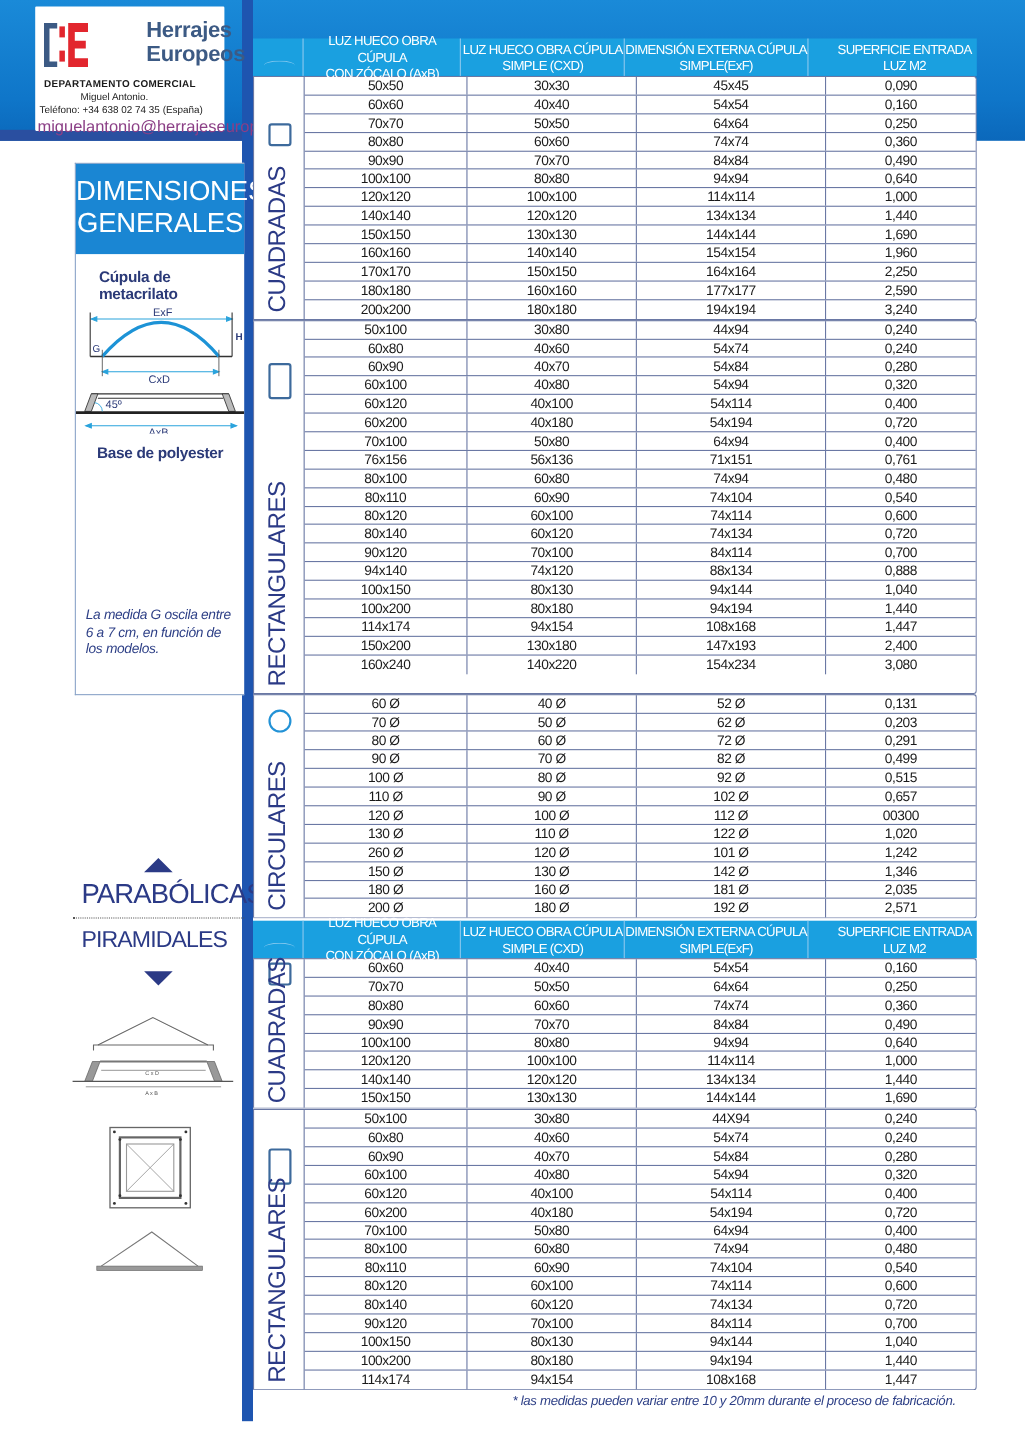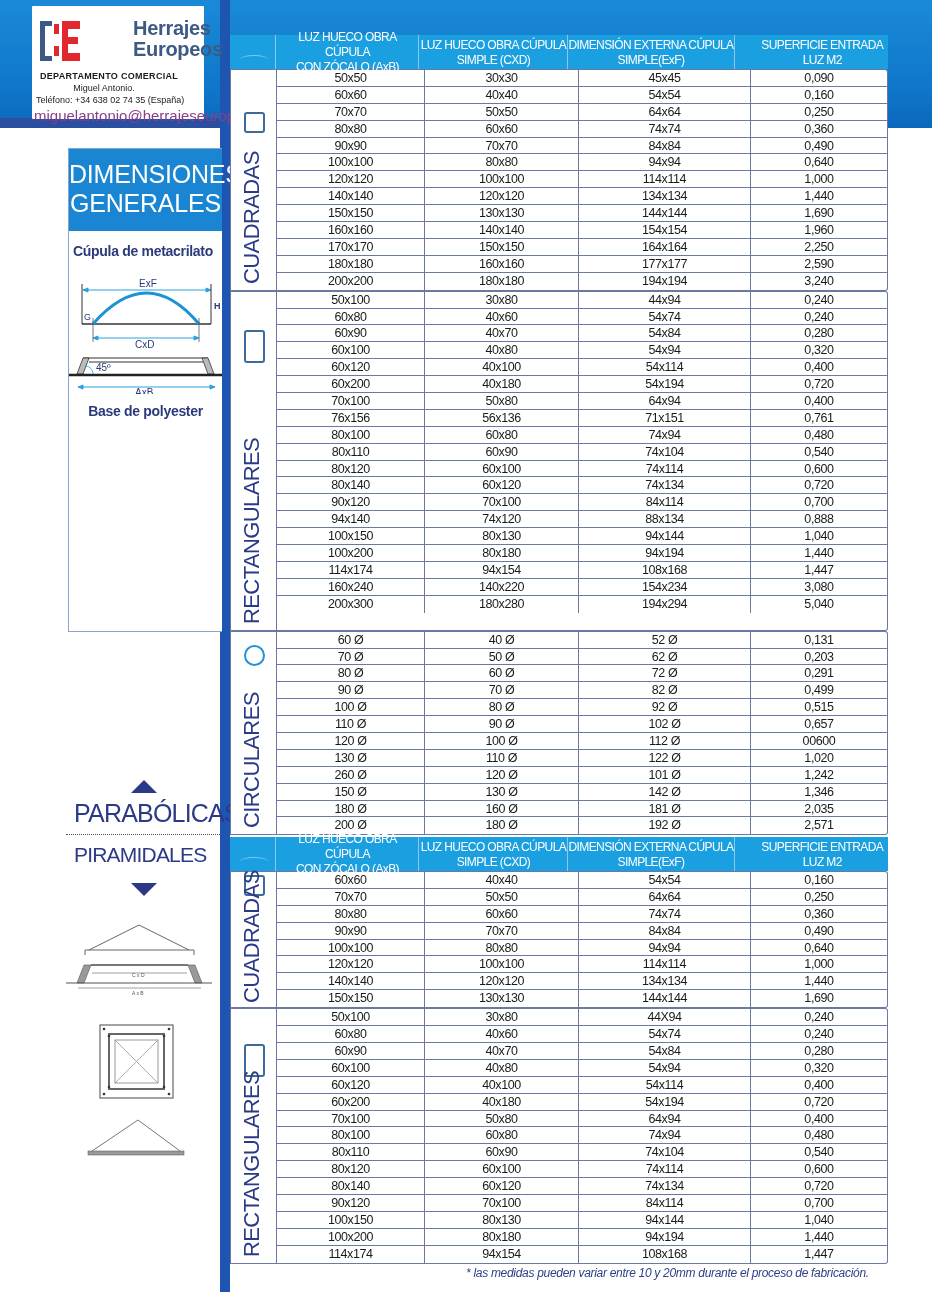"Cúpula de metacrilato" .dim-subtitle { left: 4px -> 21px }
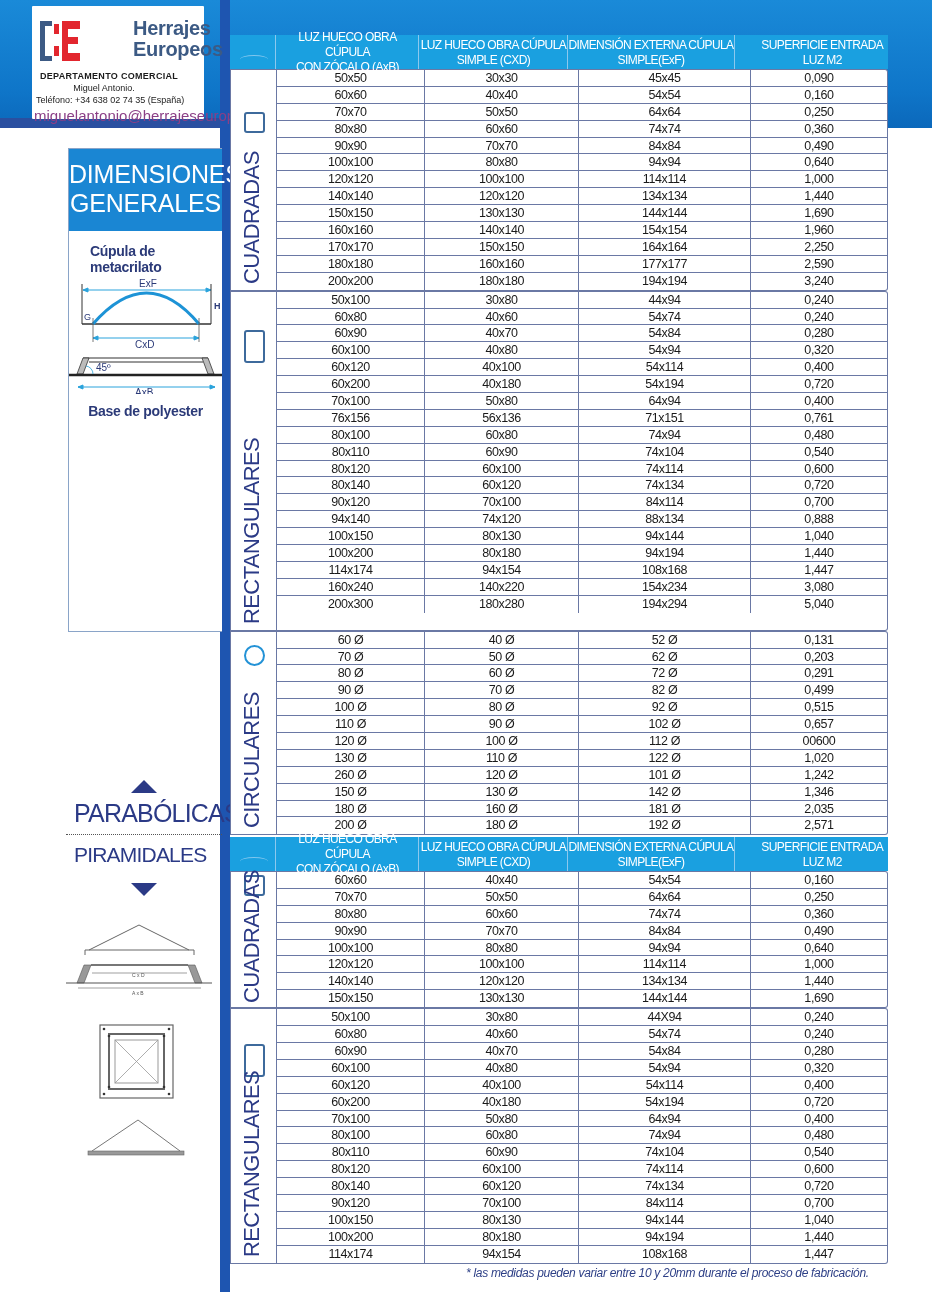"La medida G oscila entre" div.note { html: none -> <div>La medida G oscila entre 6 a 7 cm, en función de los modelos.</div> }
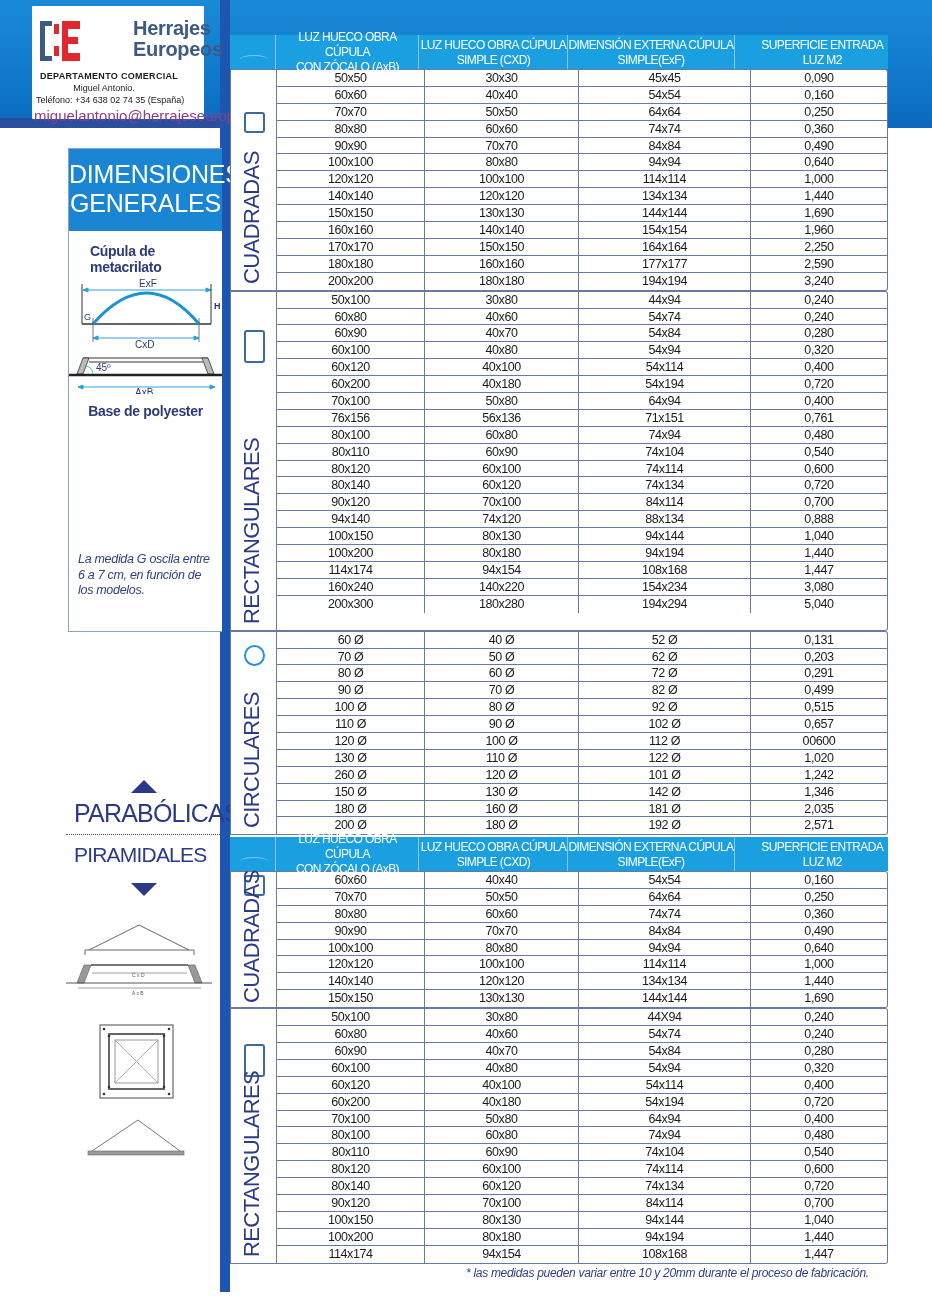"150x200" div.row { html: none -> <div> <div>150x200</div> <div>130x180</div> <div>147x193</div> <div>2,400</div> </div> }
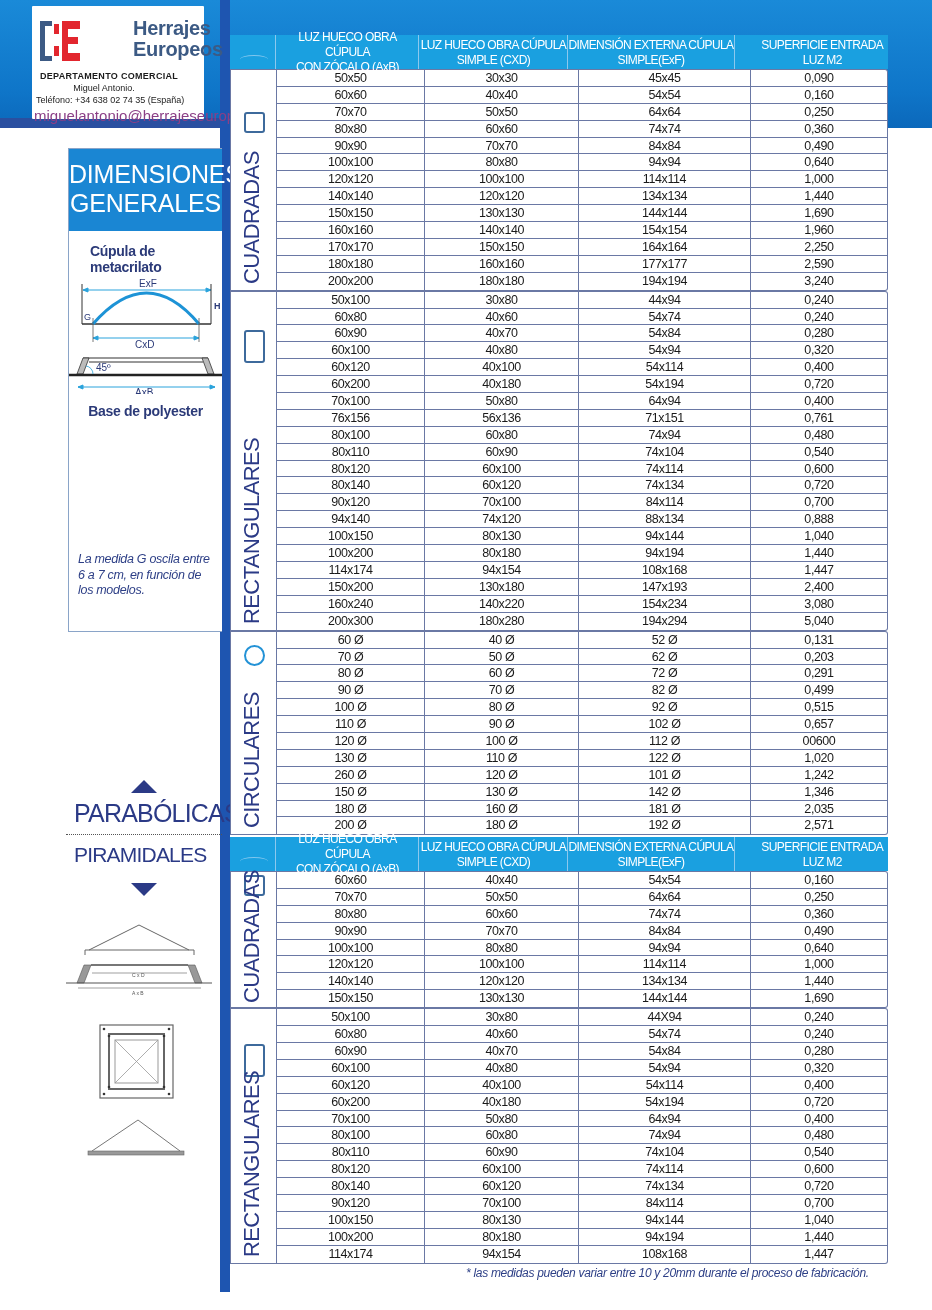"200x300" div.row { html: <div> <div>200x300</div> <div>180x280</div> <div>194x294</div> <div>5,040</div> </div> -> none }
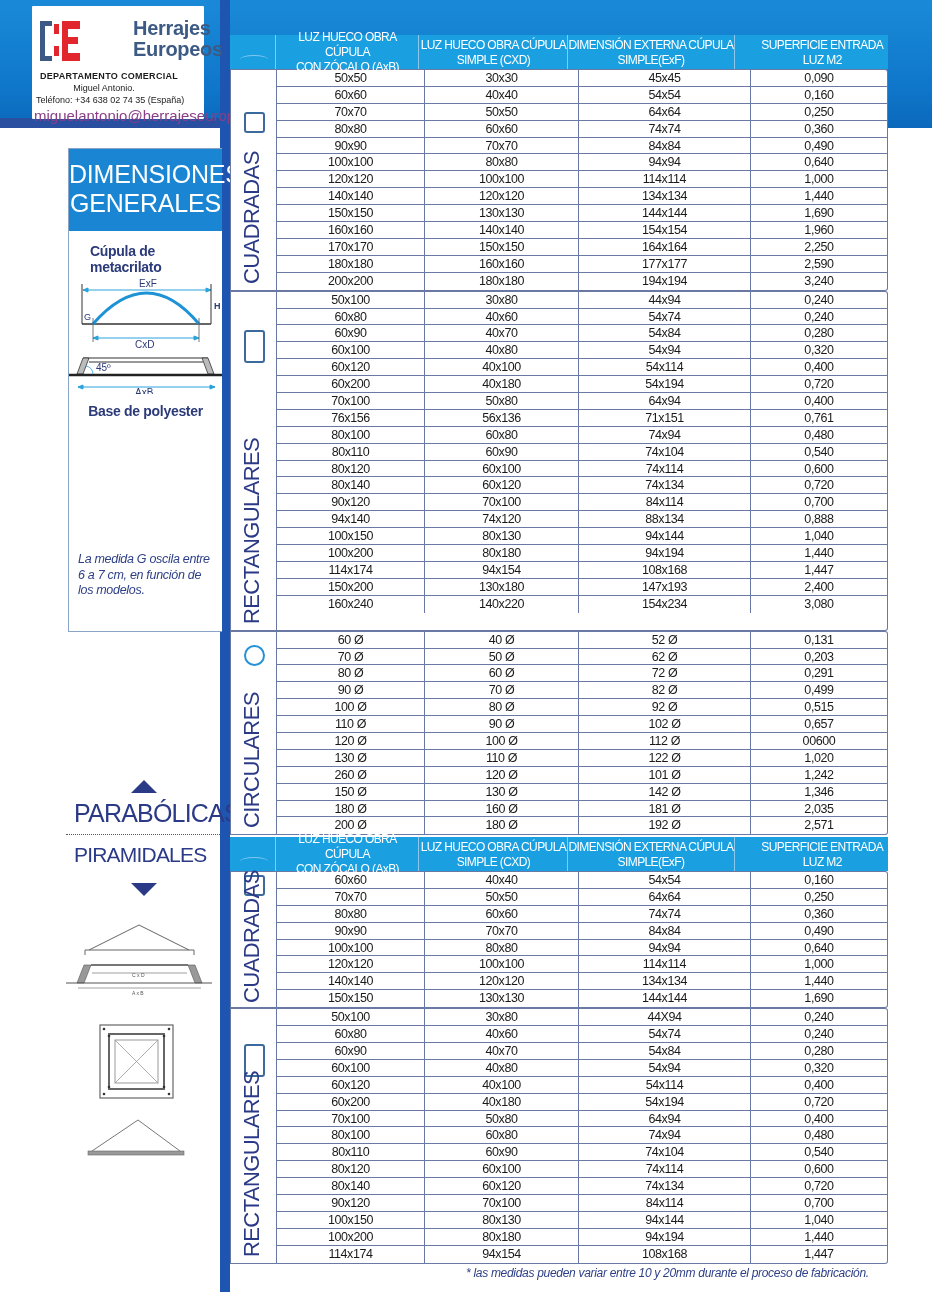"00600" div.td { text: 00600 -> 00300 }
